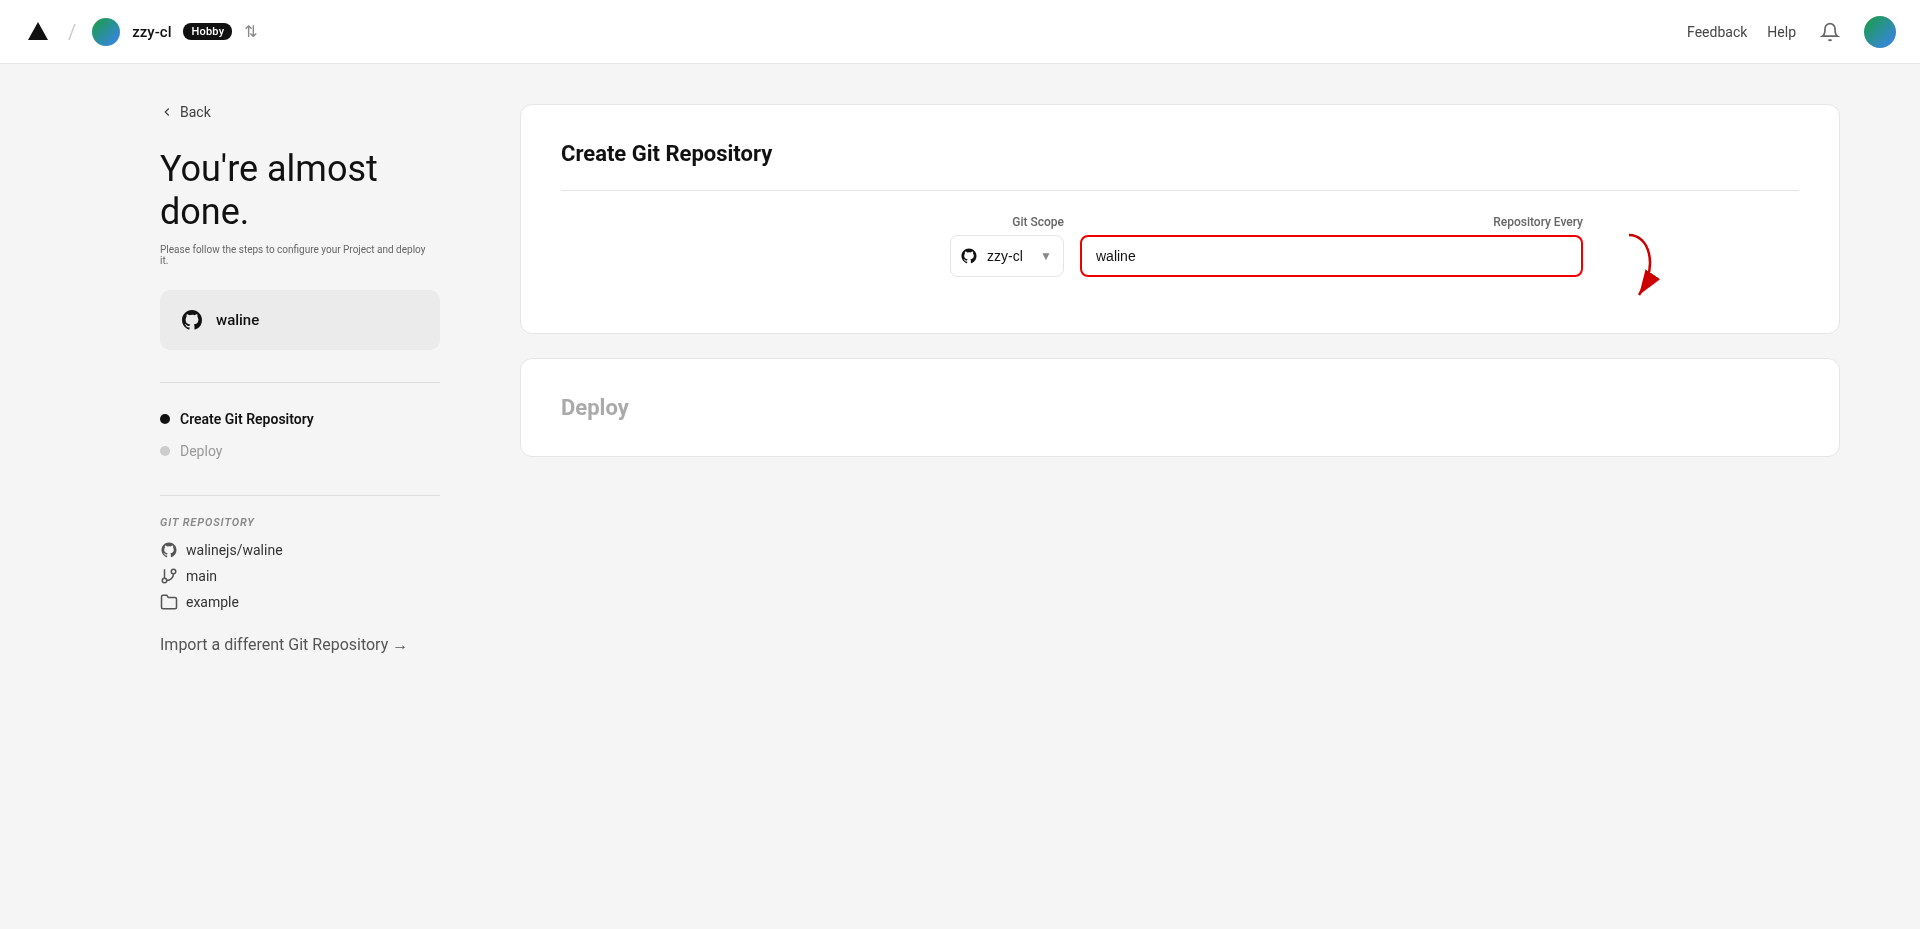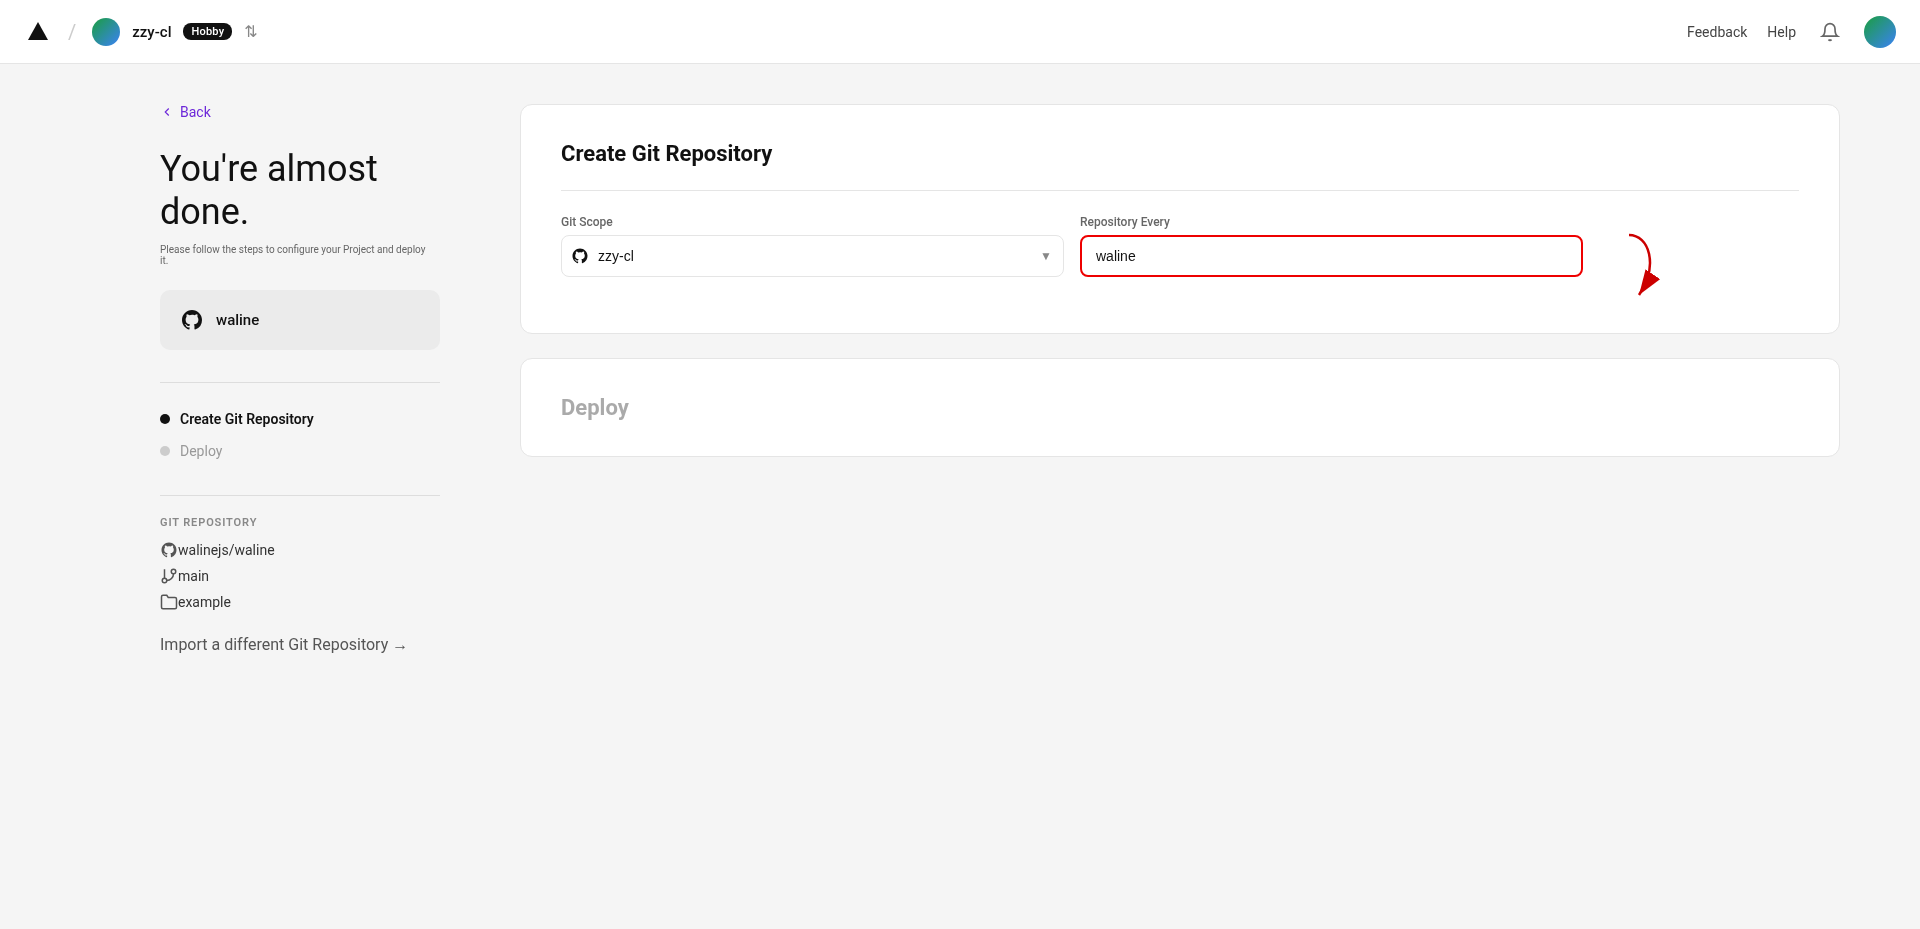"Back" .back-link { color: #6d28d9 -> #404040 }
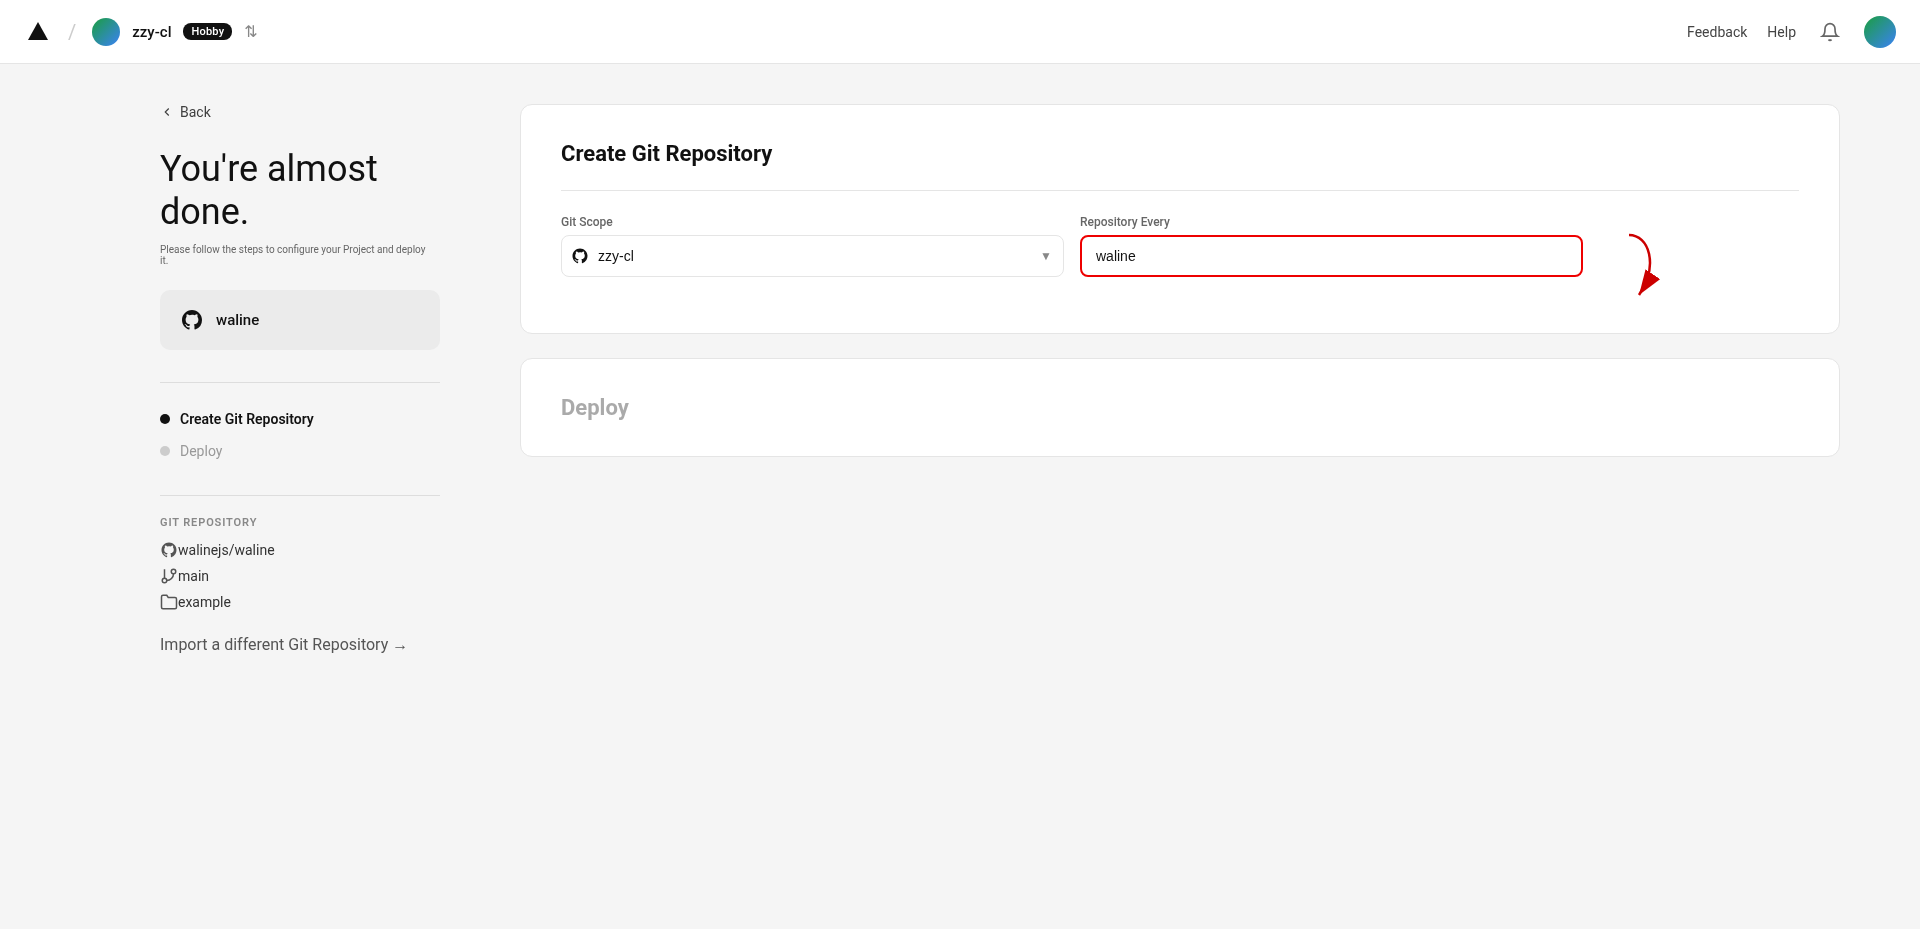"Git Scope" .form-group { align-items: none -> flex-end }
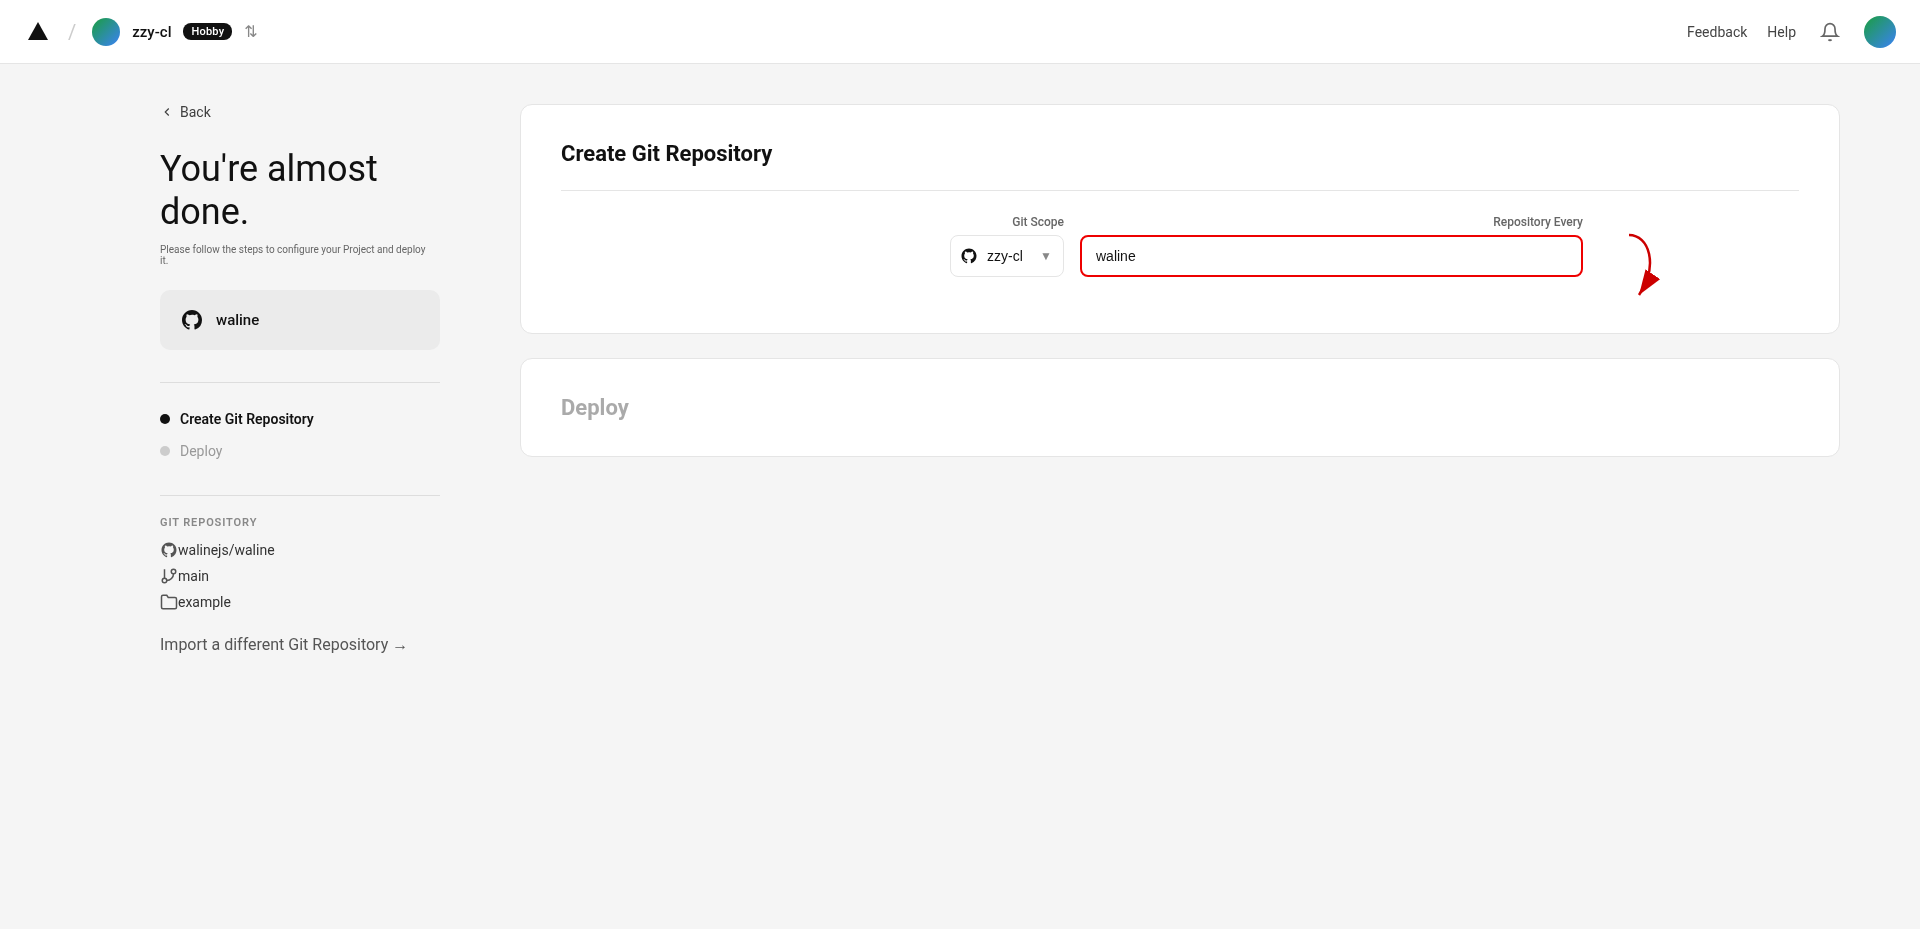"GIT REPOSITORY" .git-section-title { font-style: none -> italic }
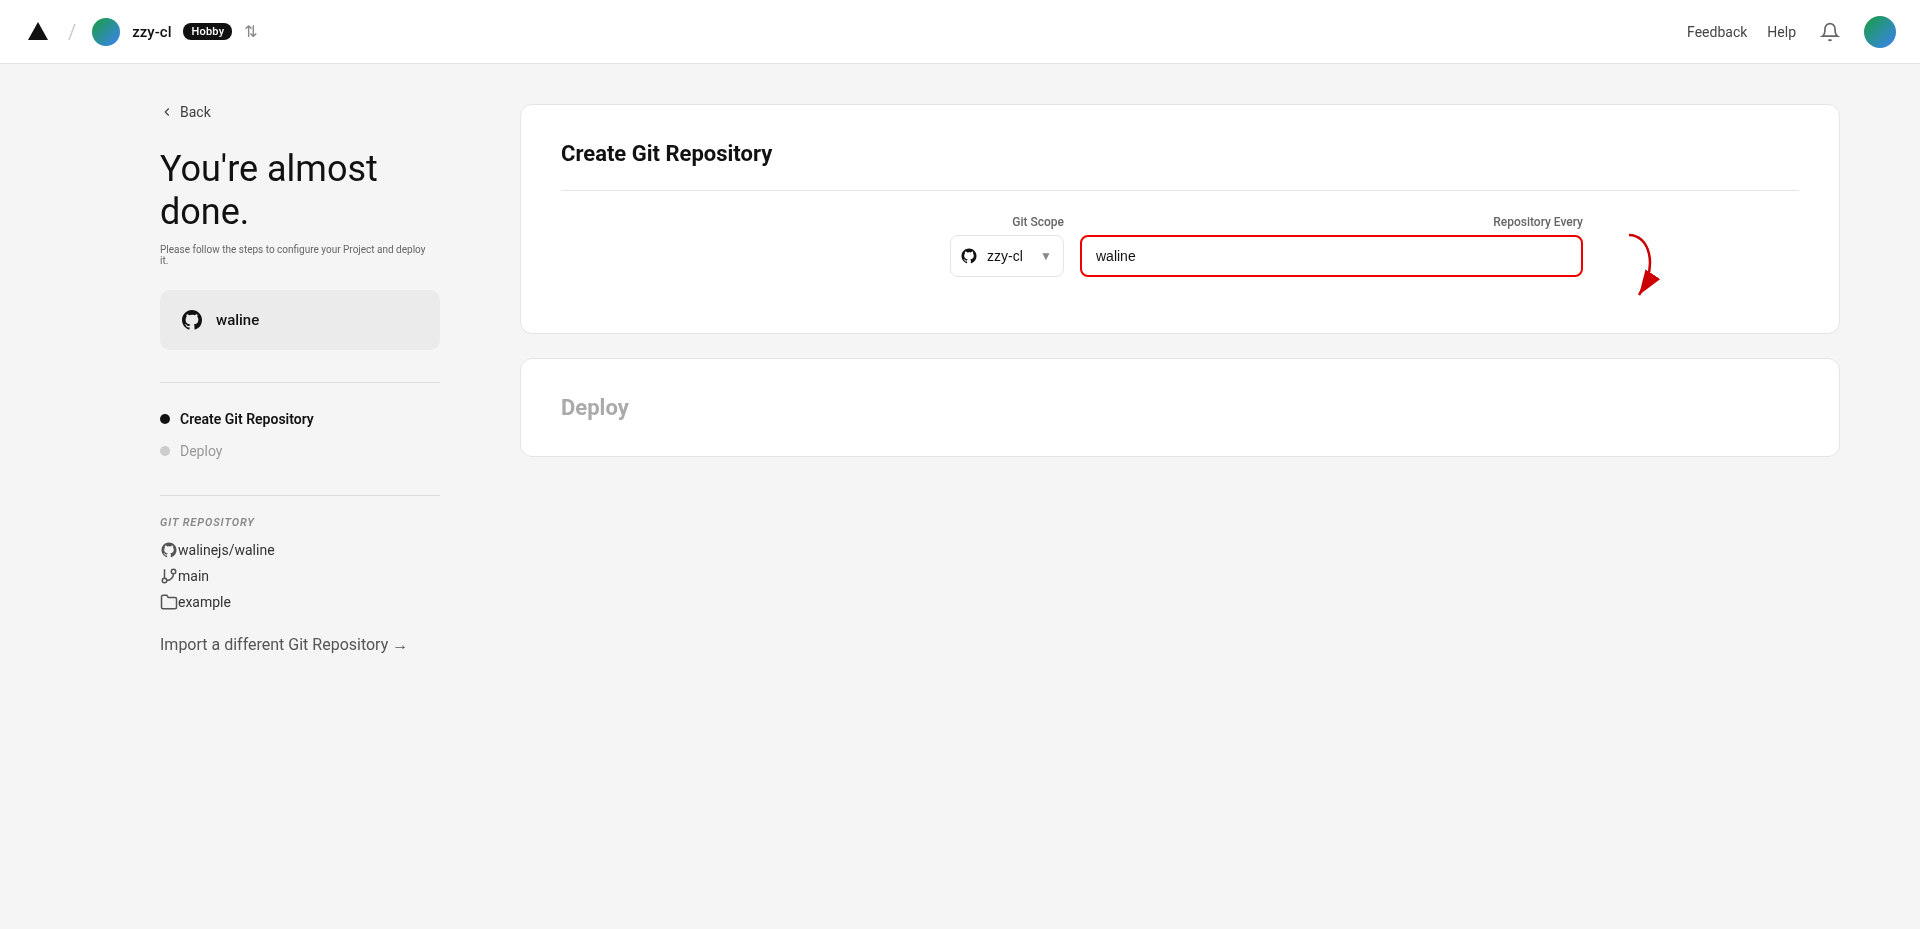"walinejs/waline" .git-info-row { gap: none -> 8px }
